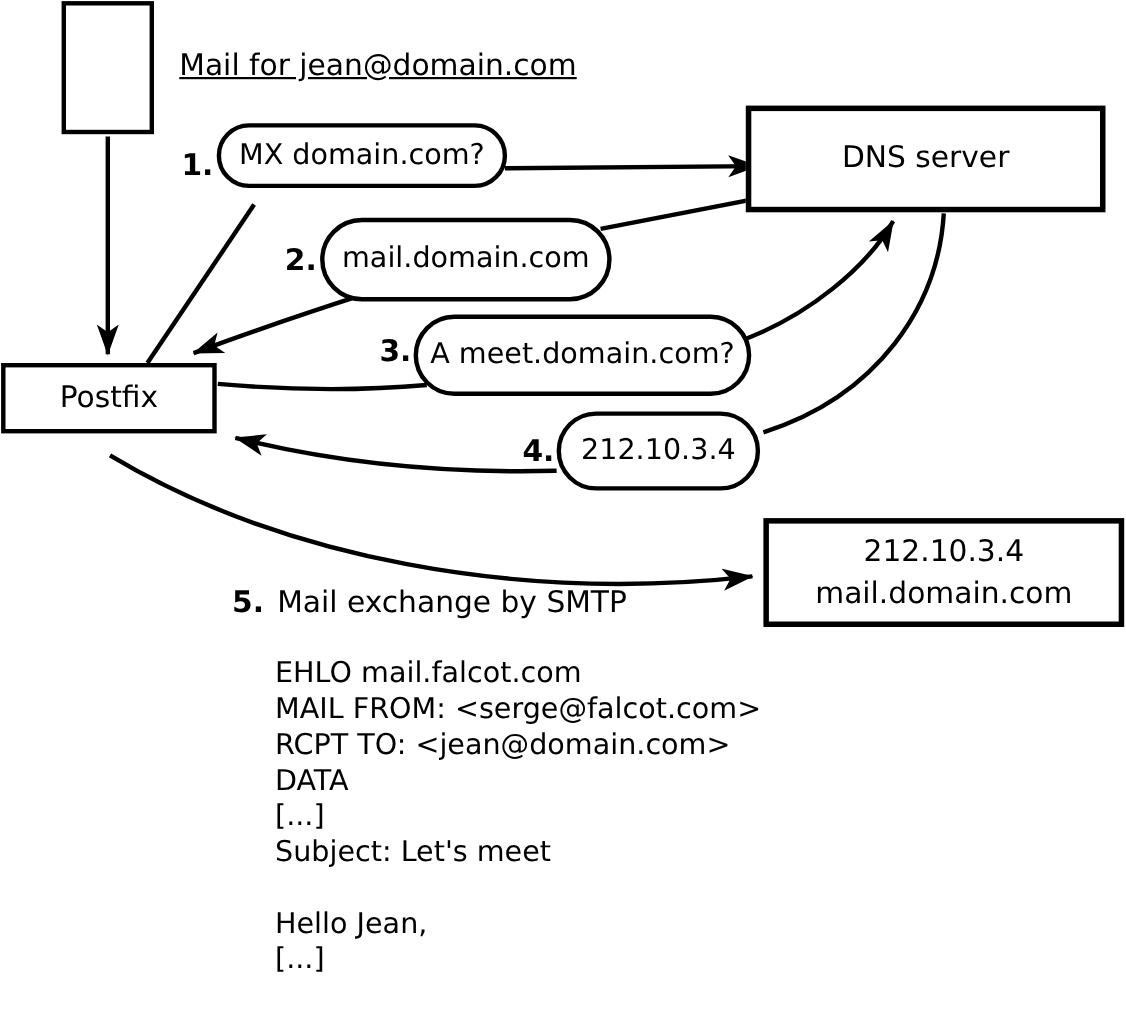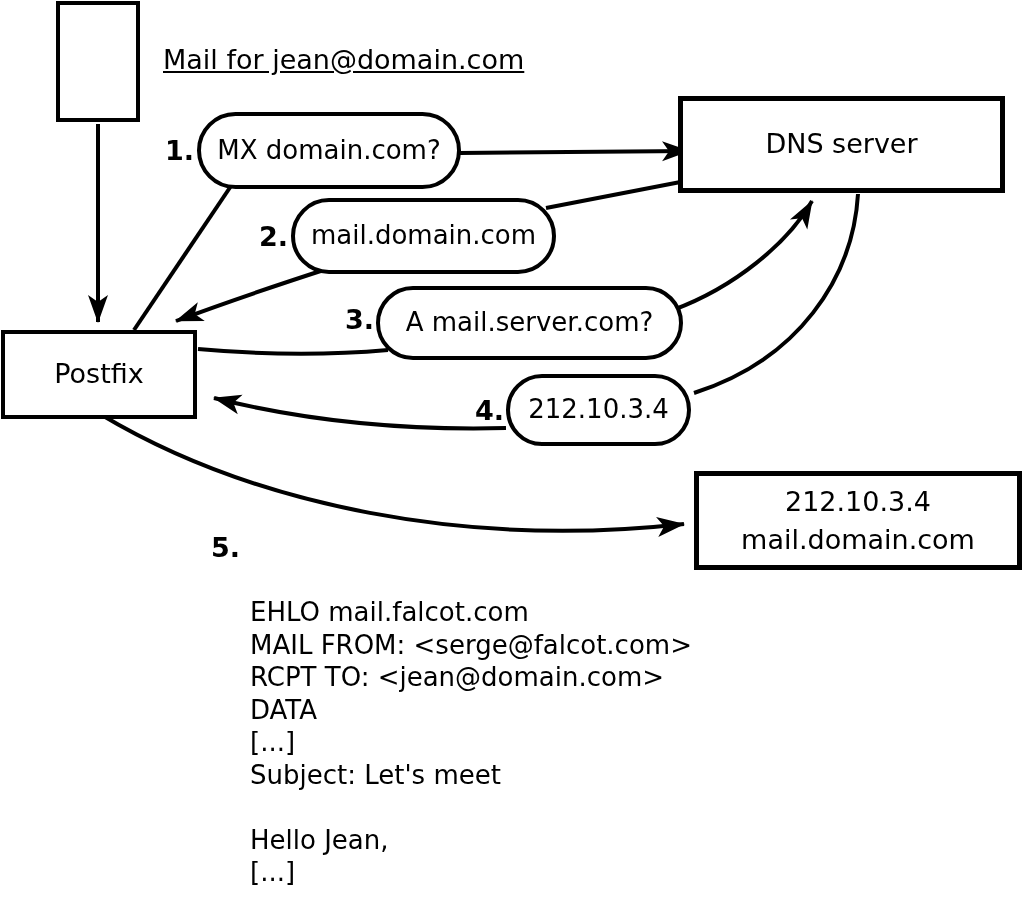"MX domain.com?" div.node { height: 77px -> 59px }
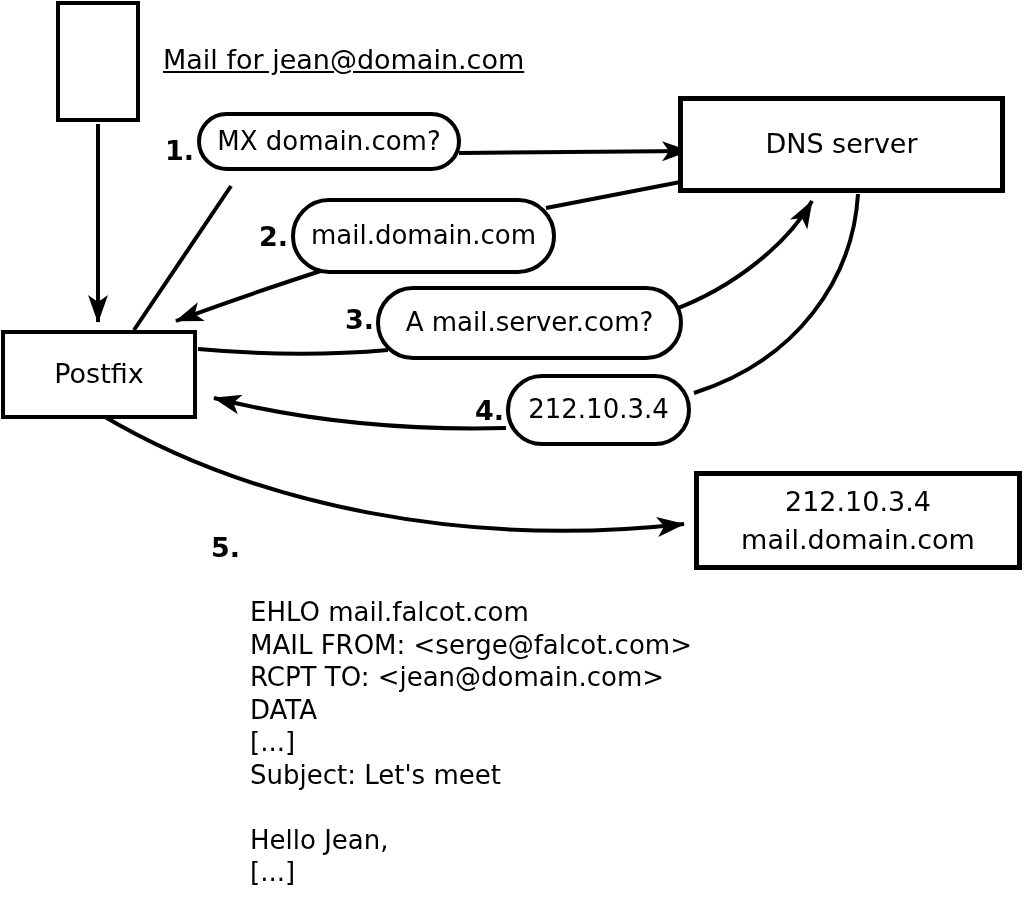"A mail.server.com?" span { text: mail.server.com -> meet.domain.com }
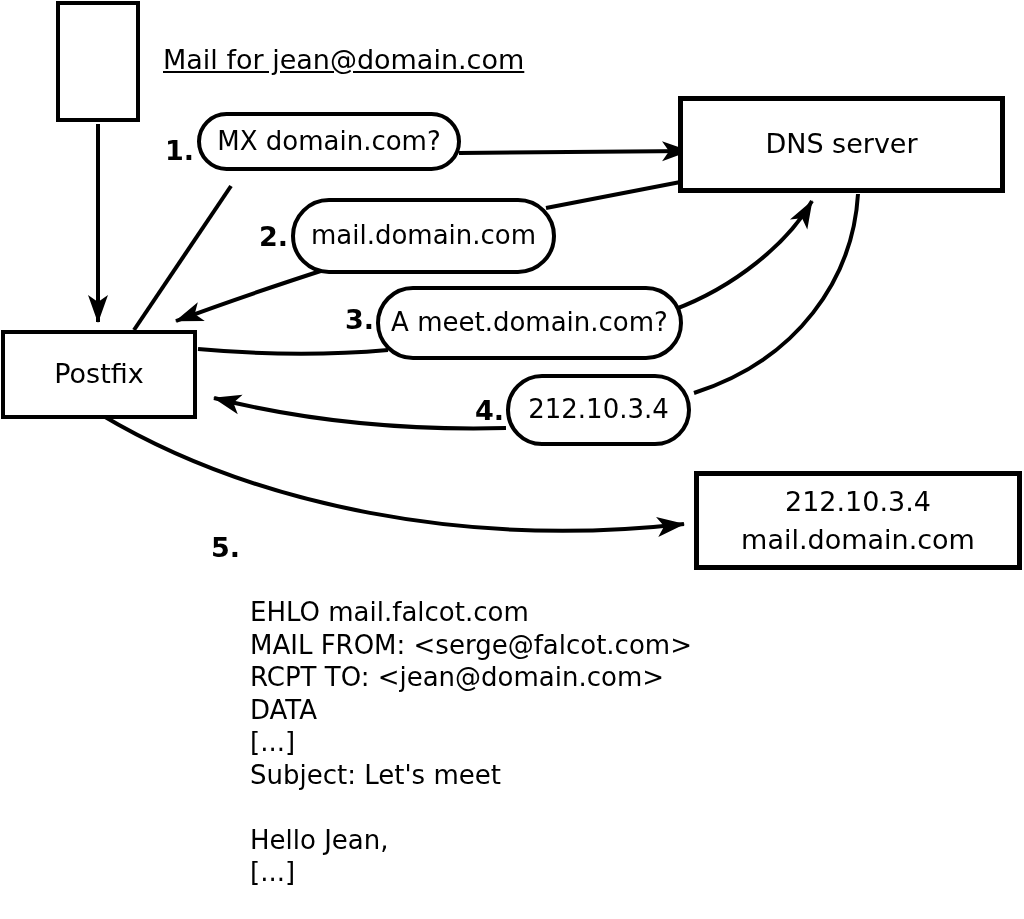"Postfix" div.node { height: 89px -> 64px }
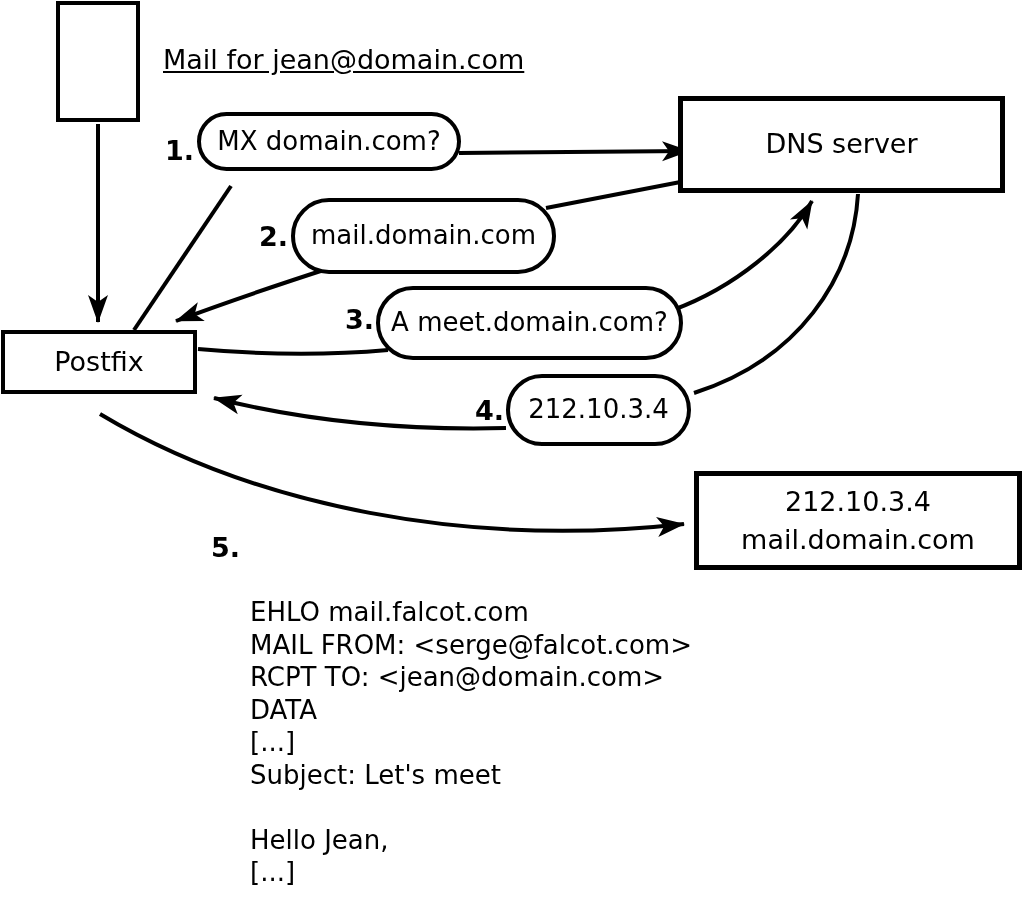"Mail exchange by SMTP" div.freetext { html: none -> <div>Mail exchange by SMTP</div> }
